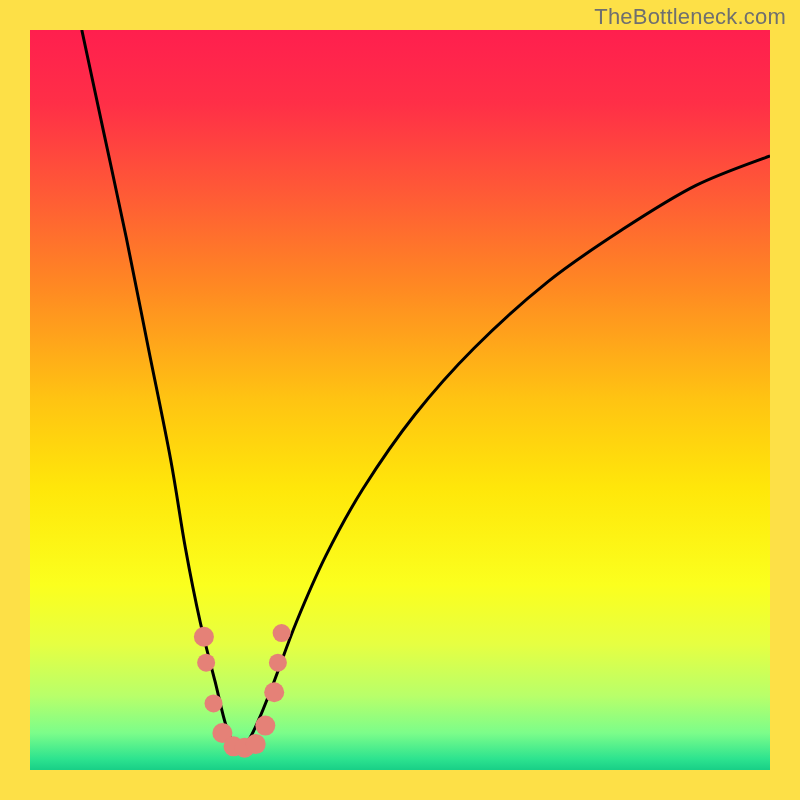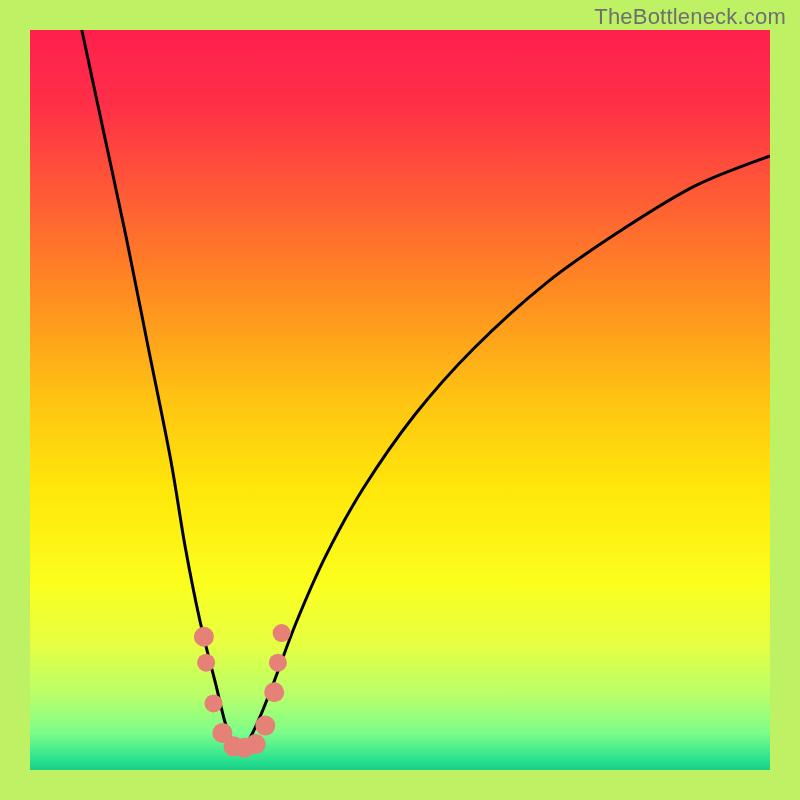"TheBottleneck.com" .frame { background: #bef264 -> #fde047 }
